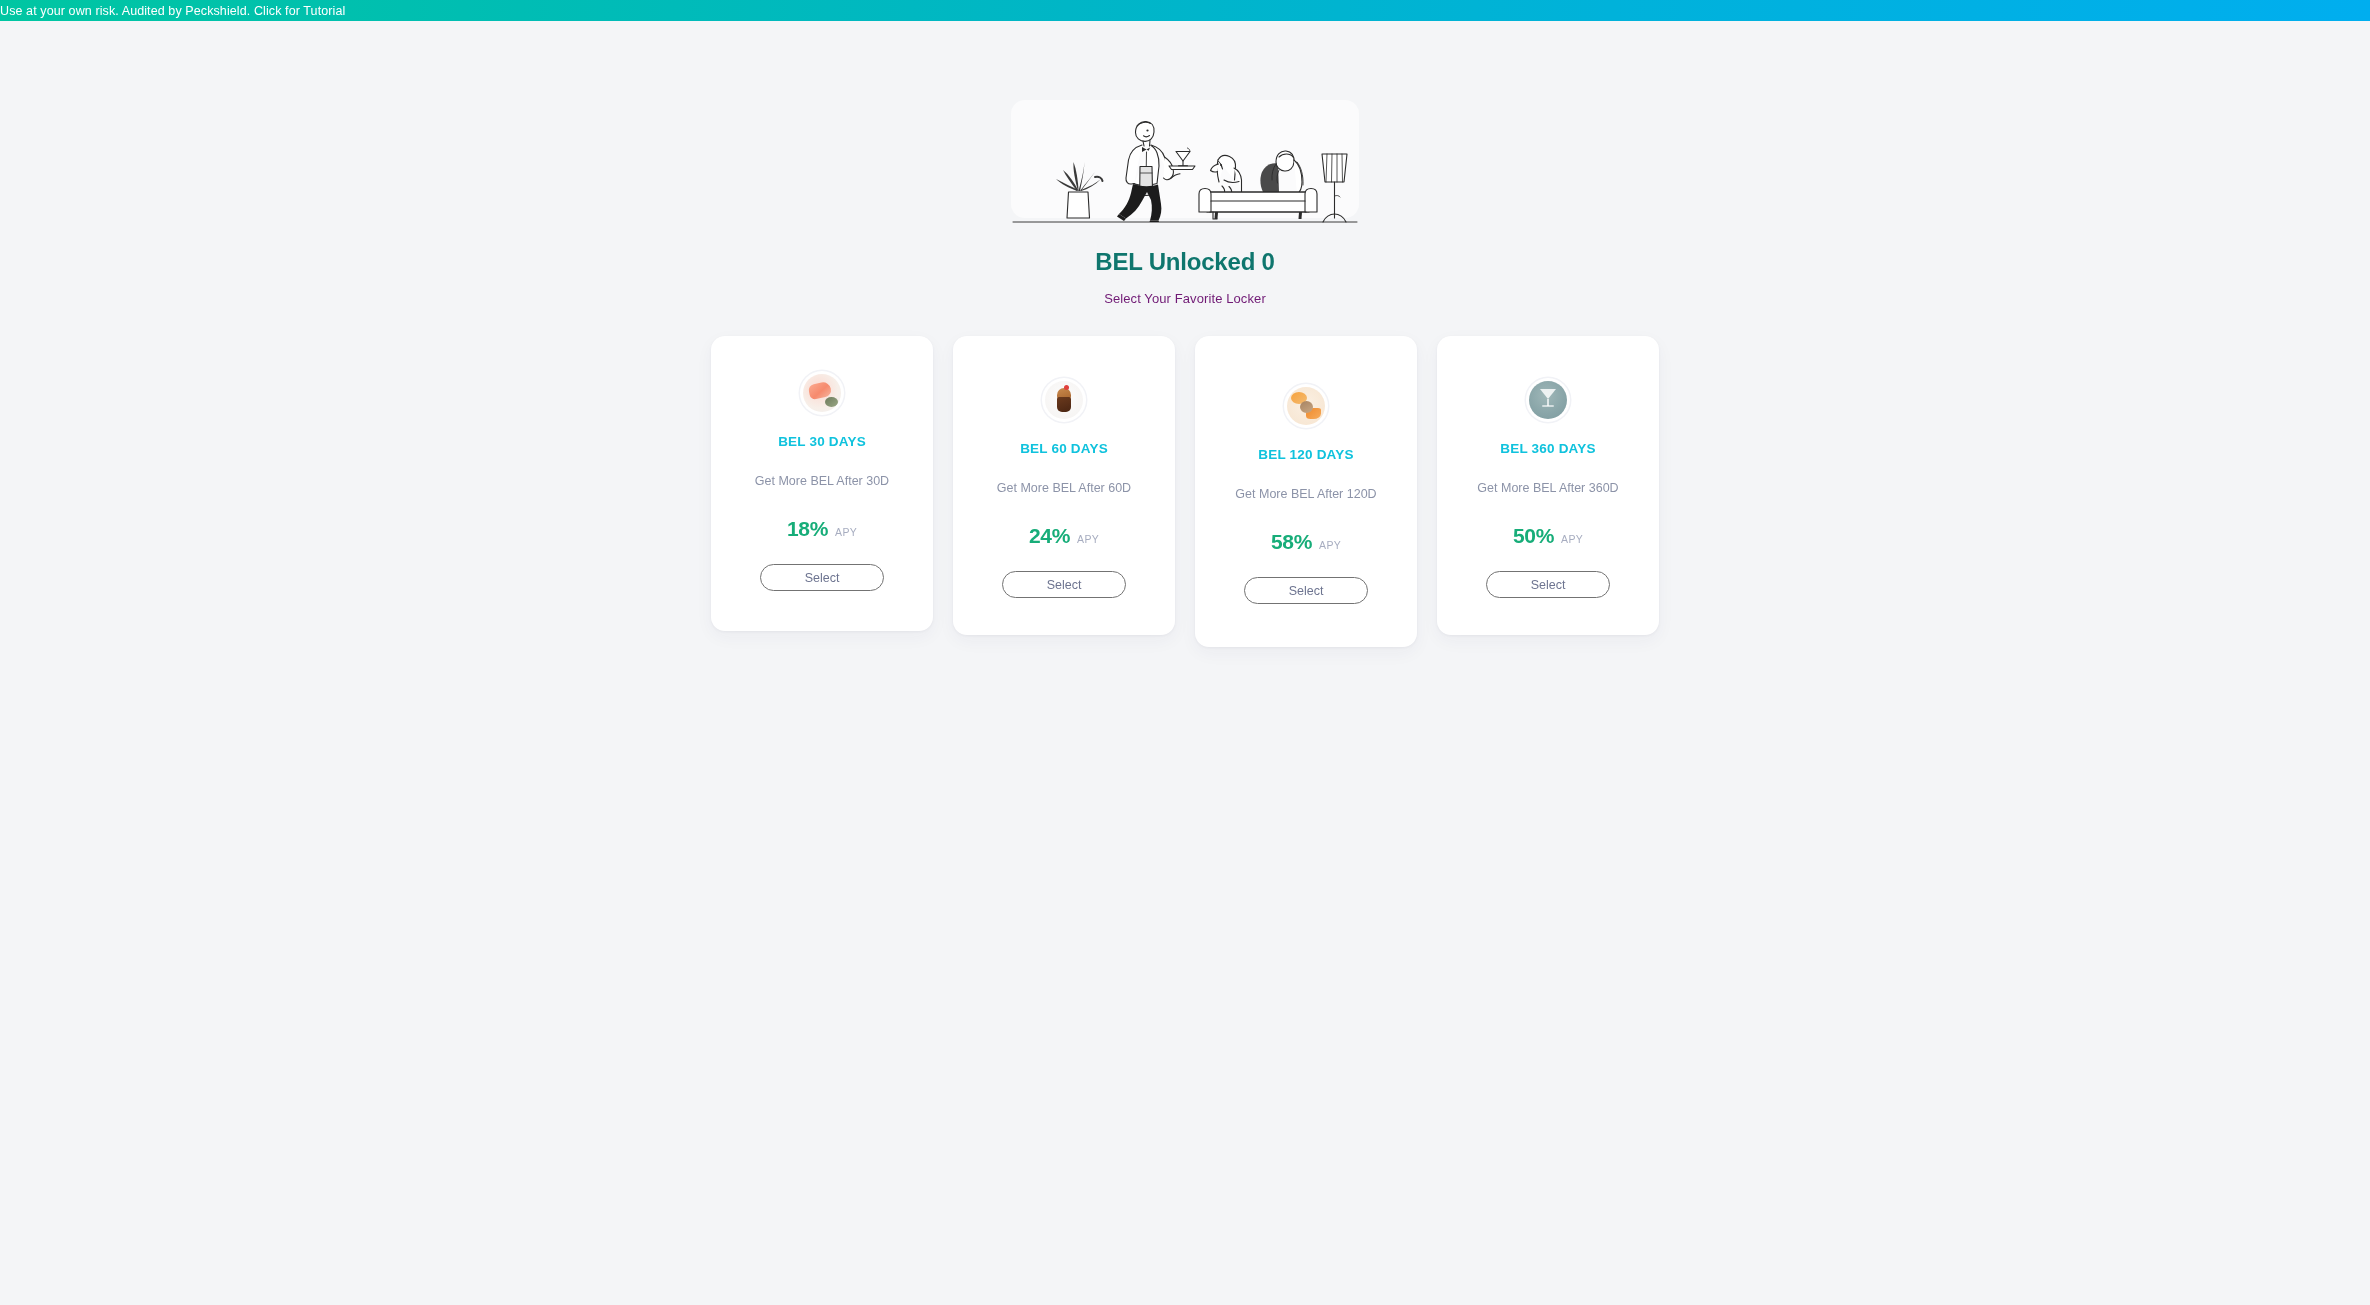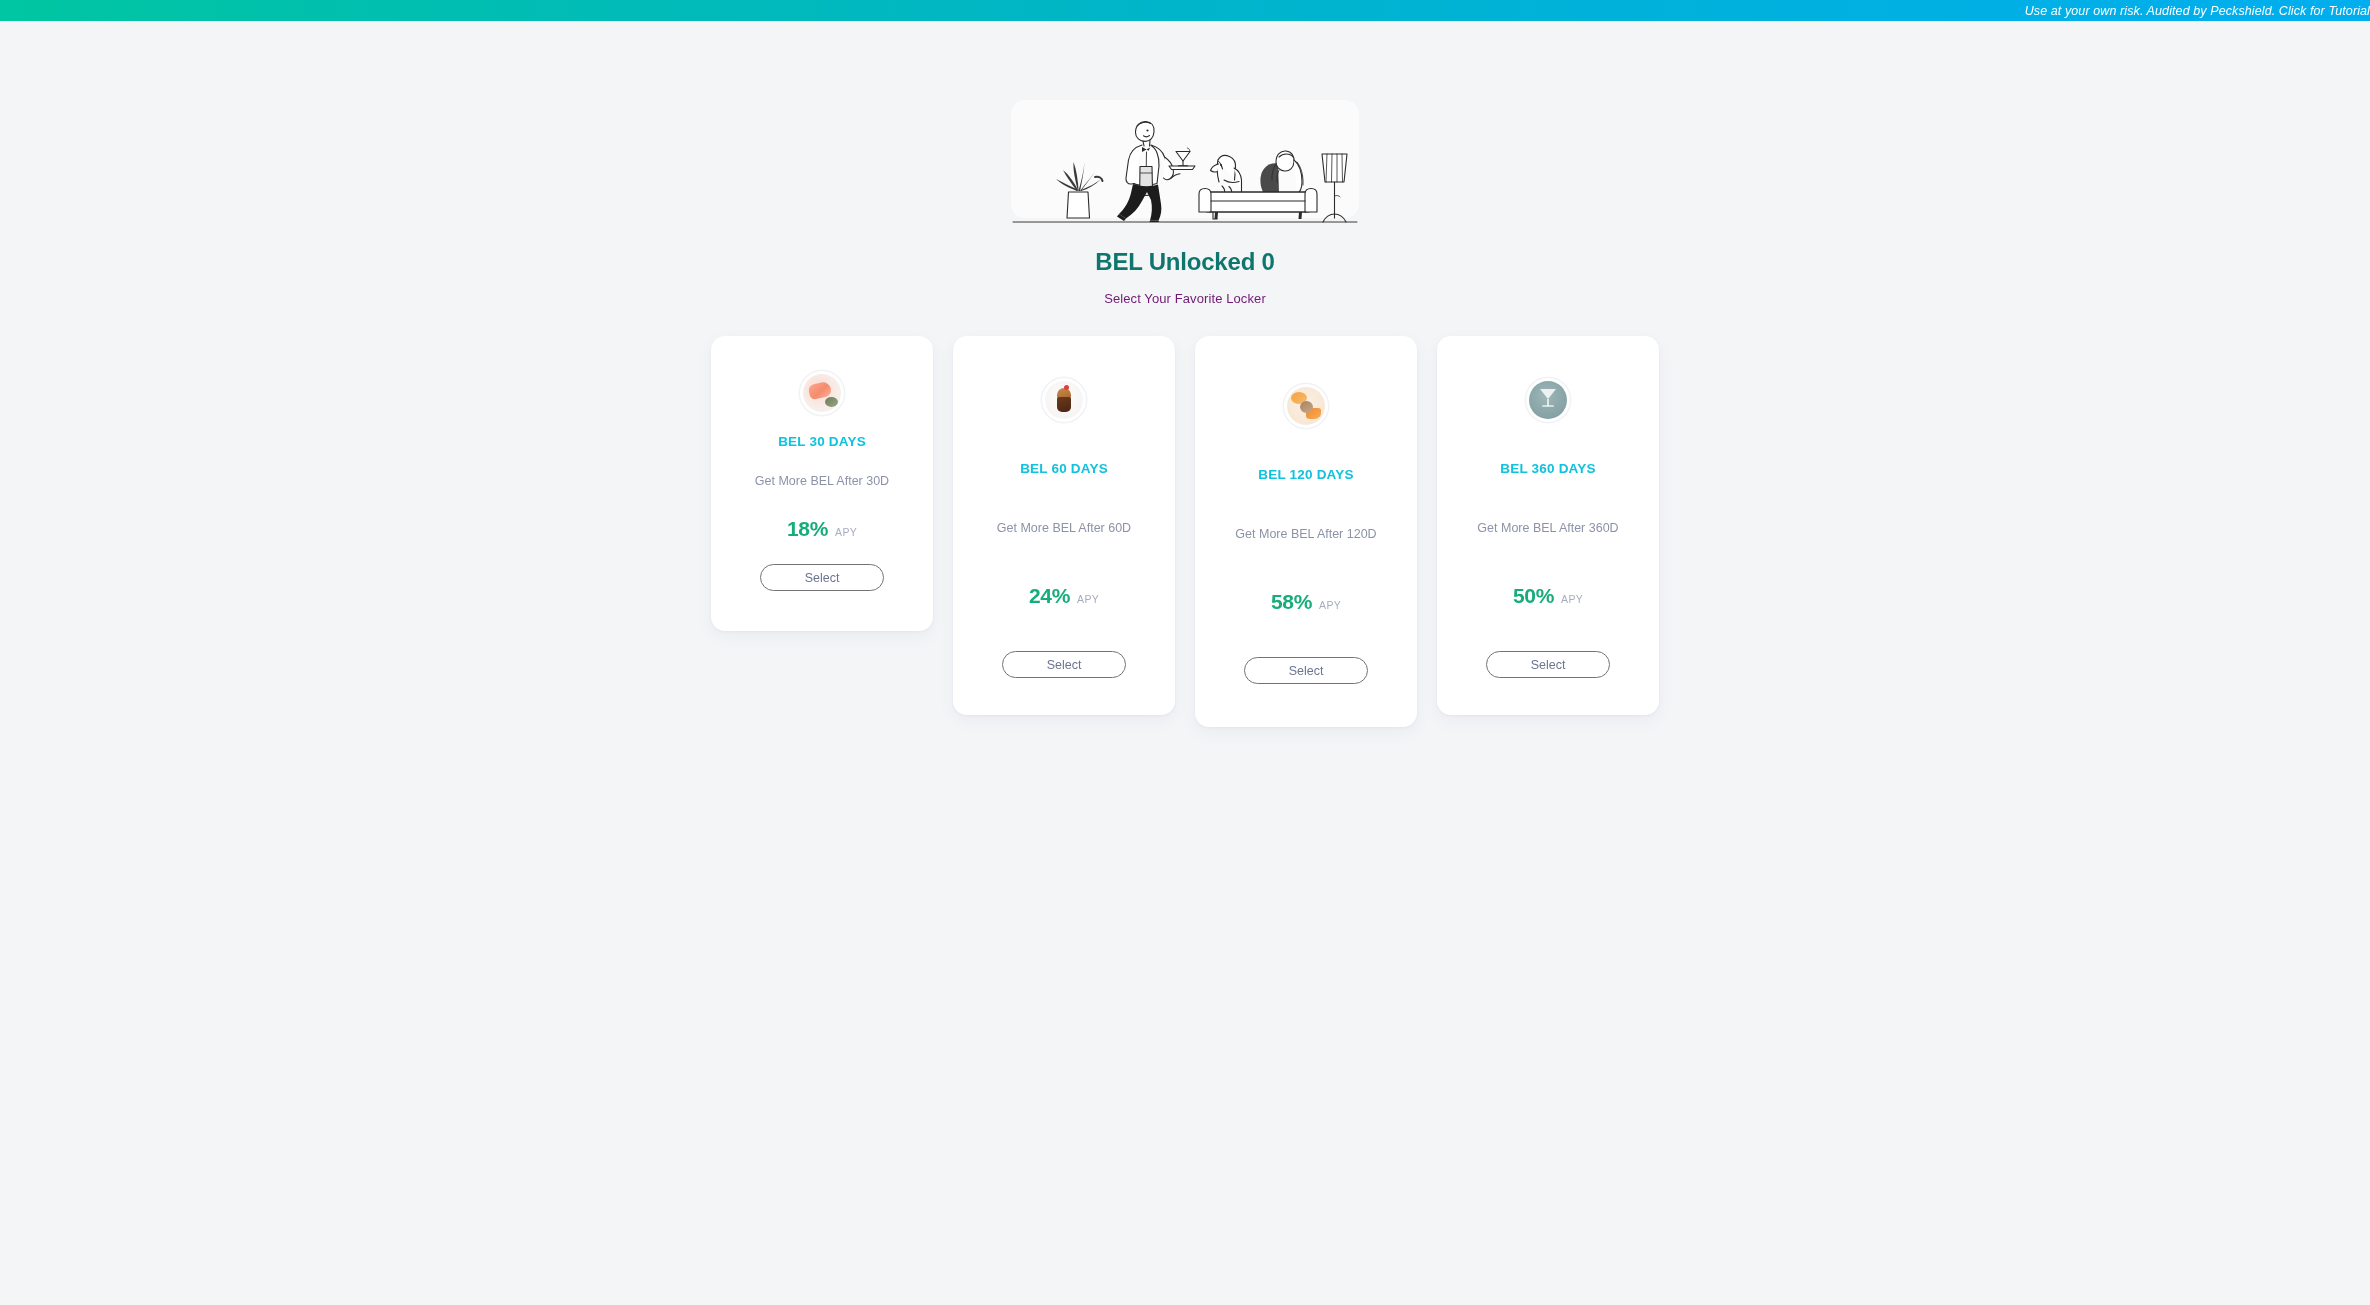"Use at your own risk." .banner { font-style: italic -> none; justify-content: flex-end -> flex-start }
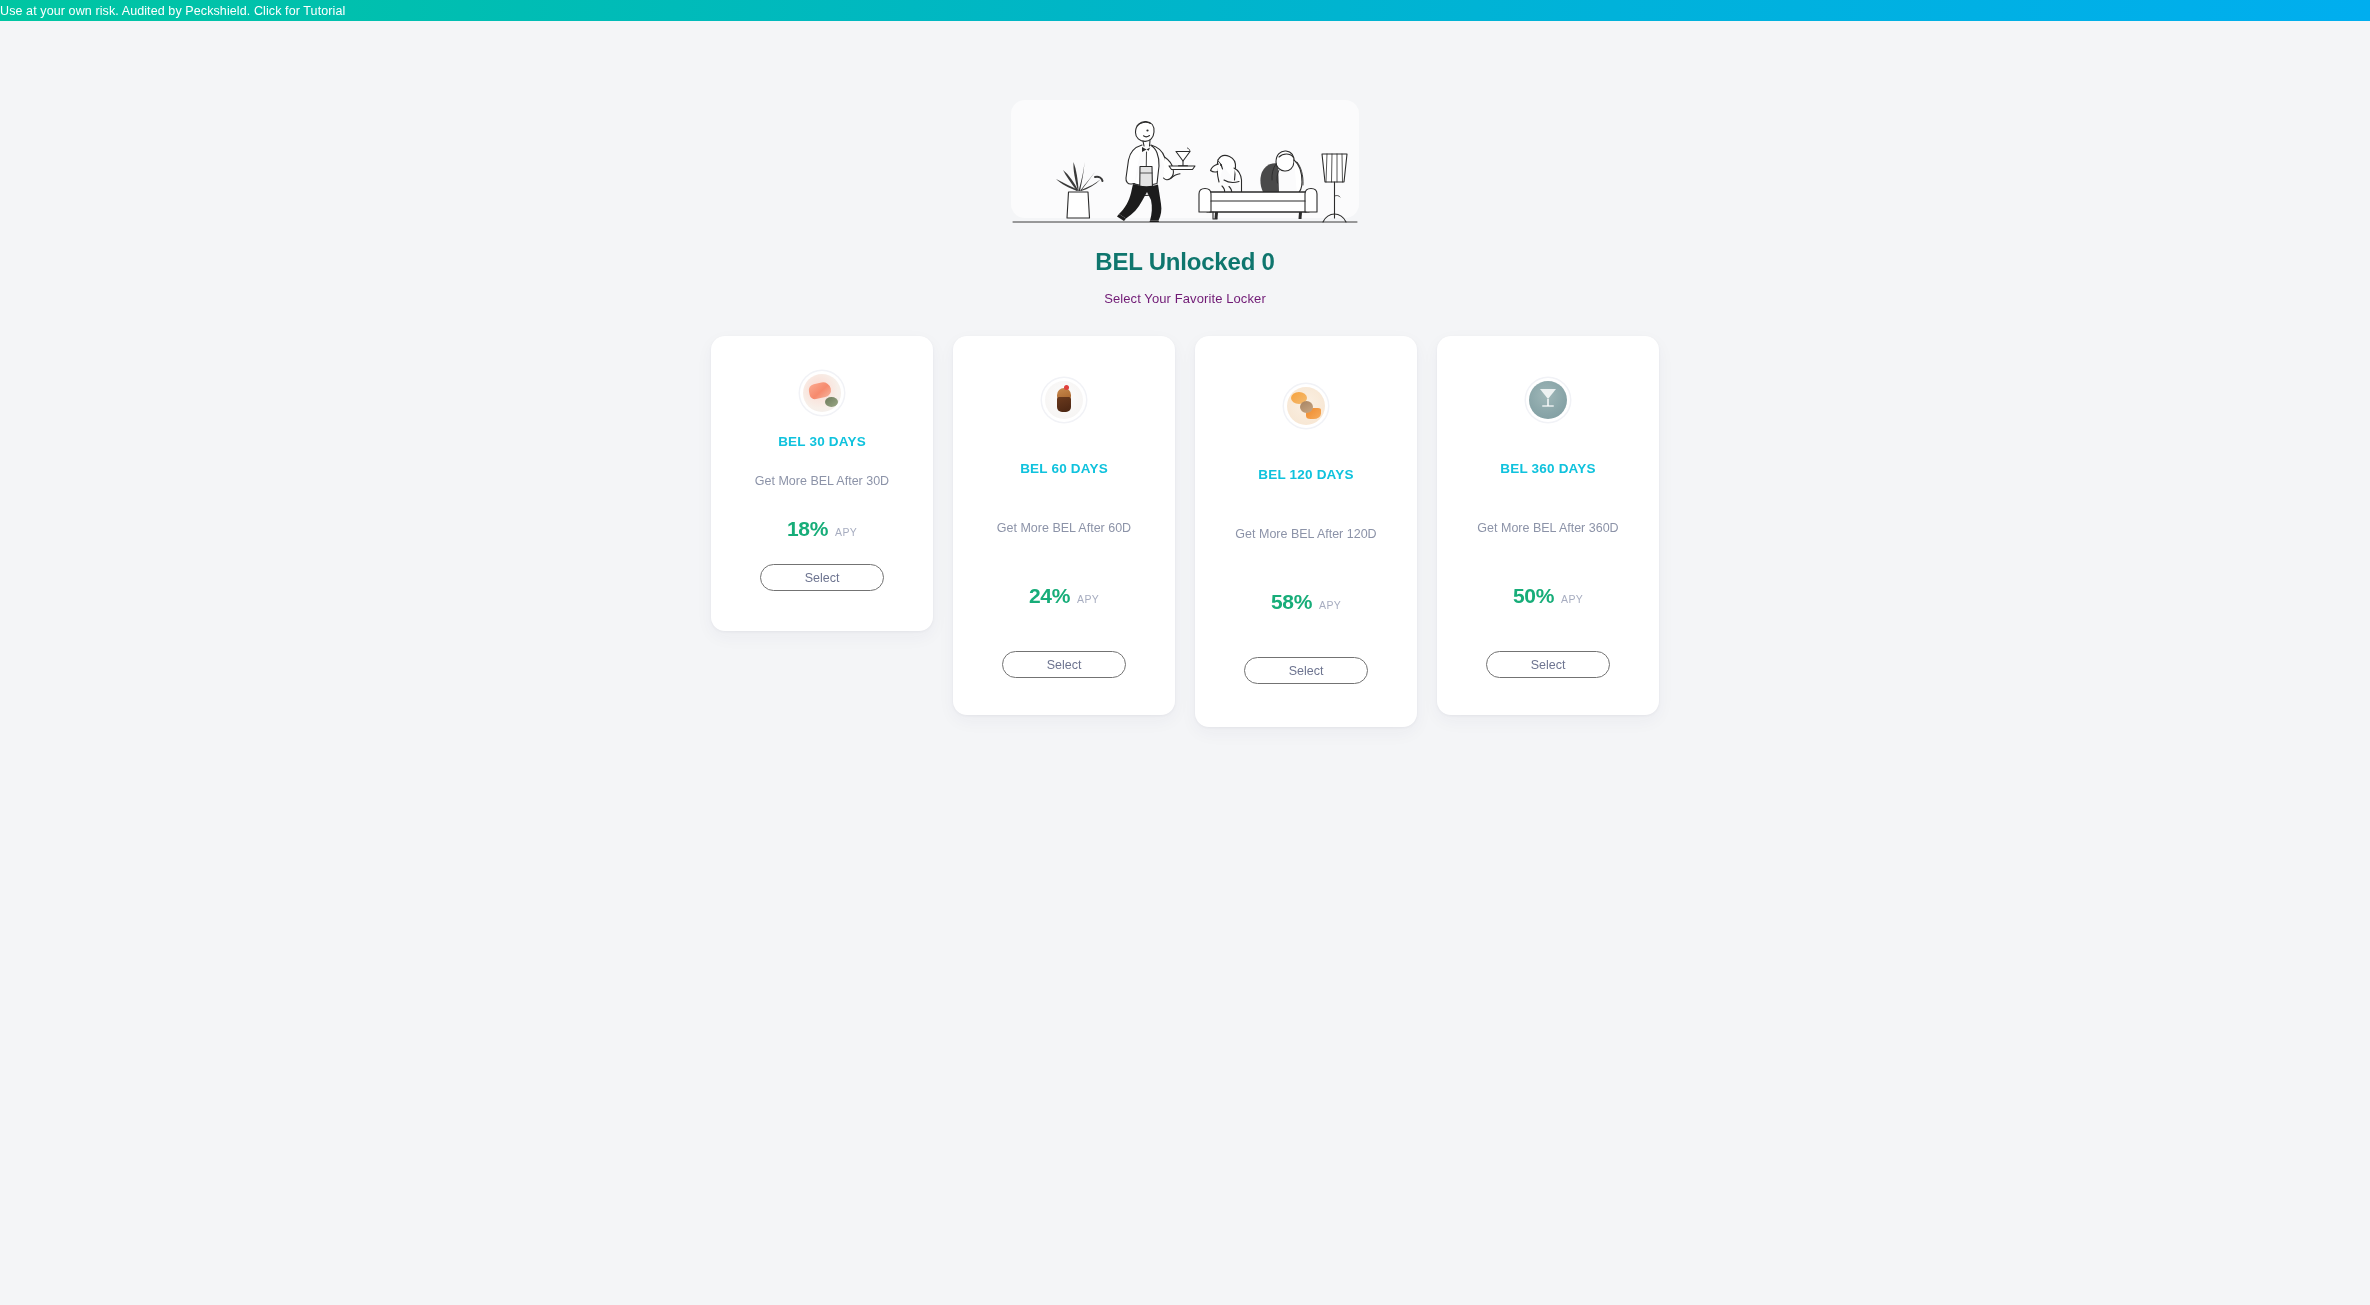"BEL 60 DAYS" .card + .card { gap: 20px -> none }
